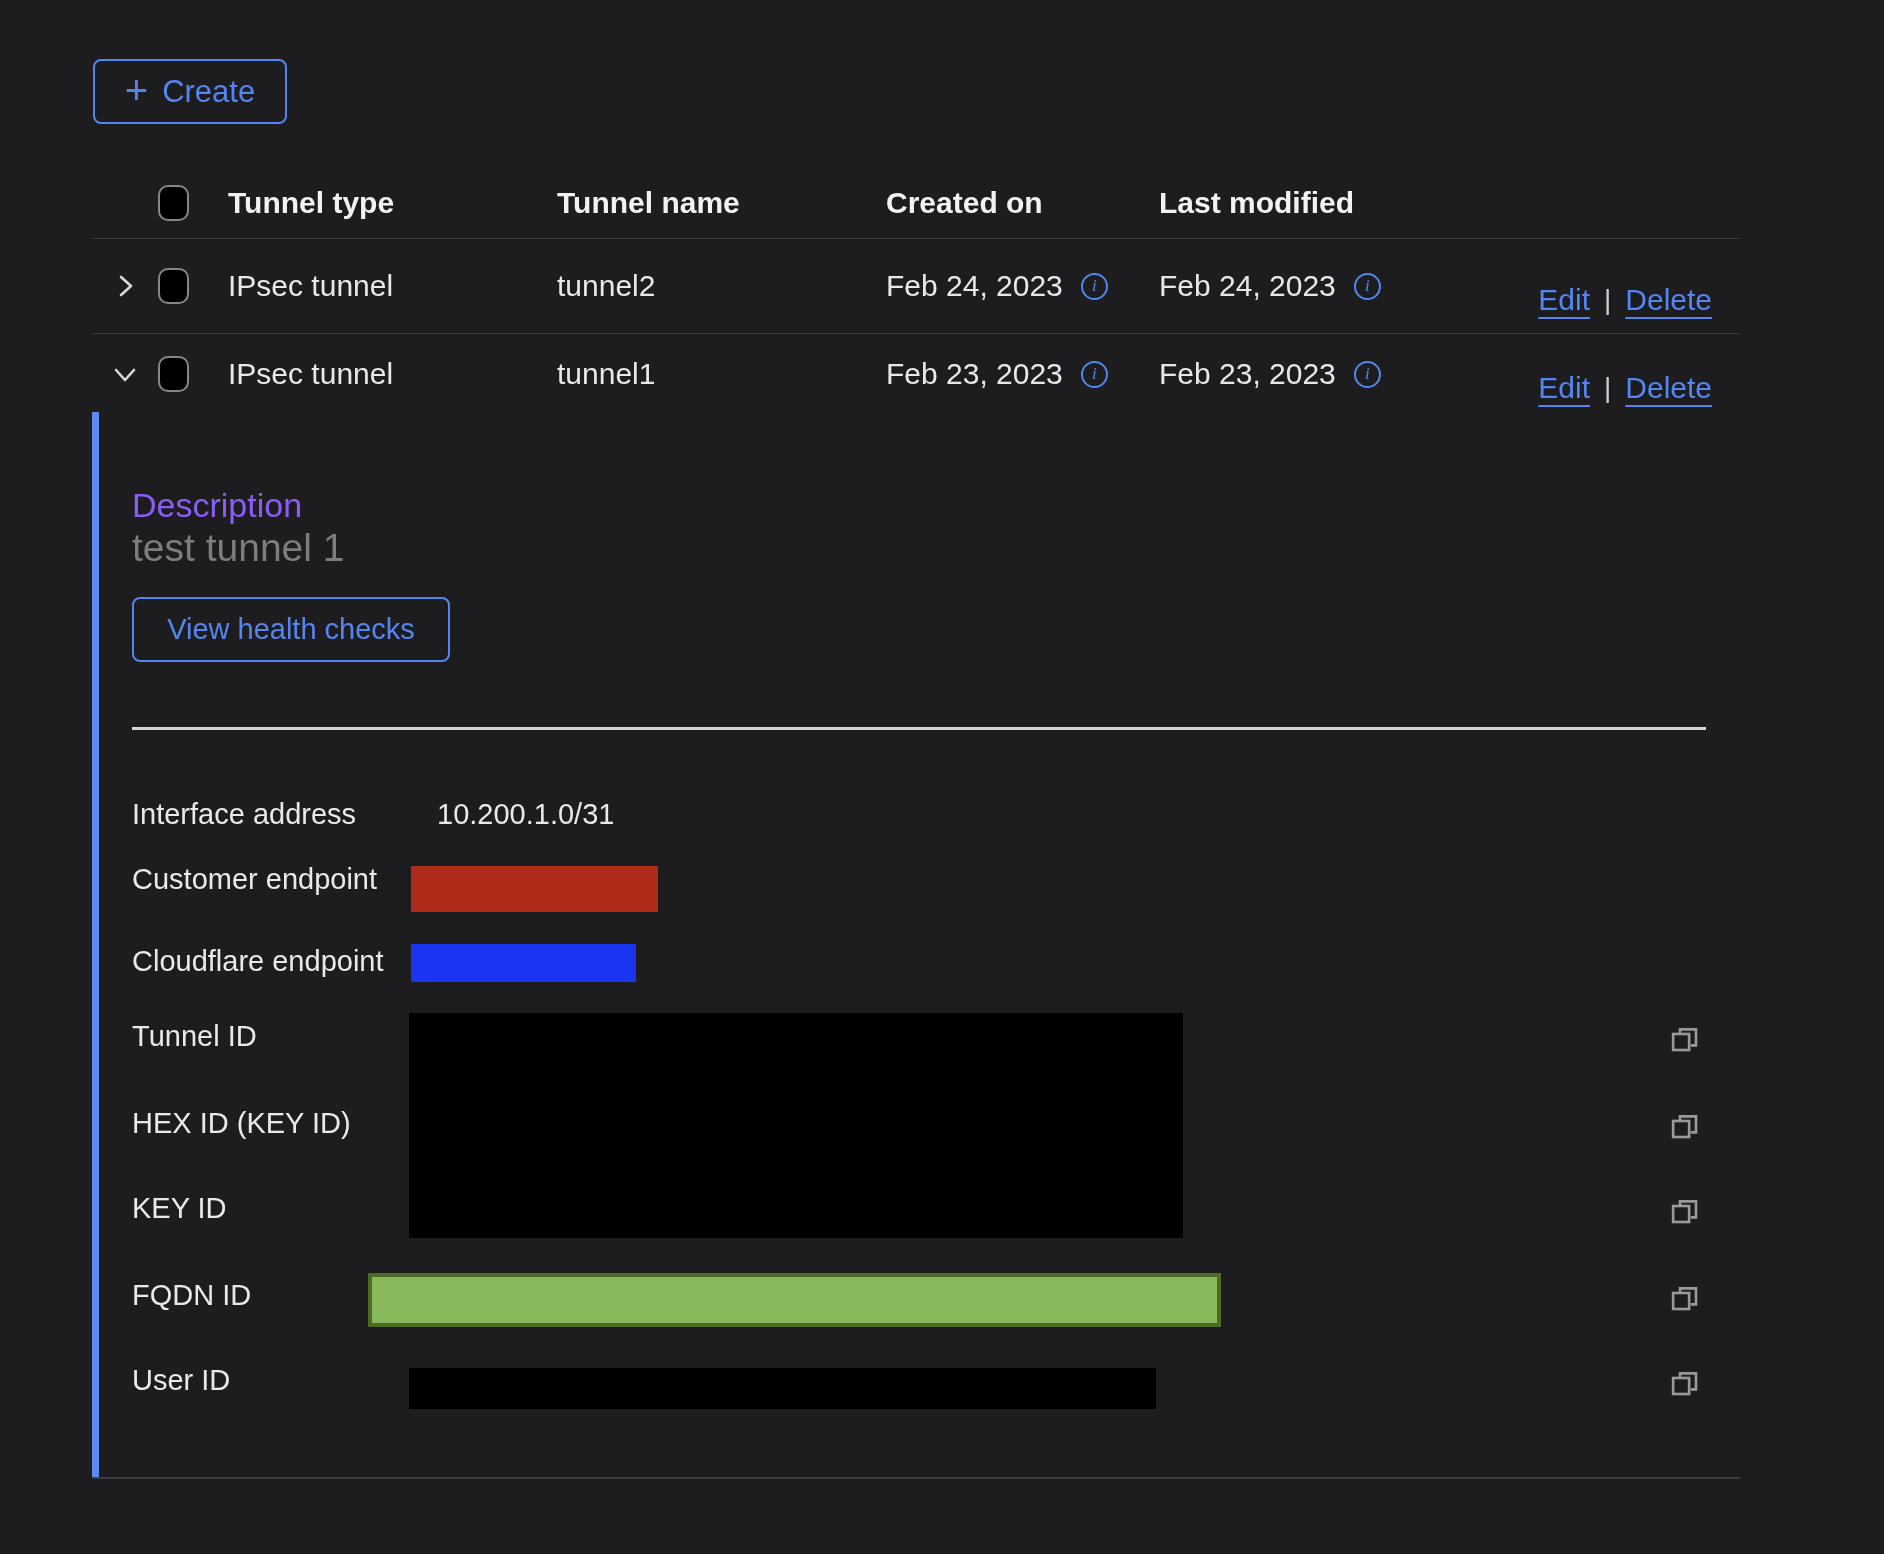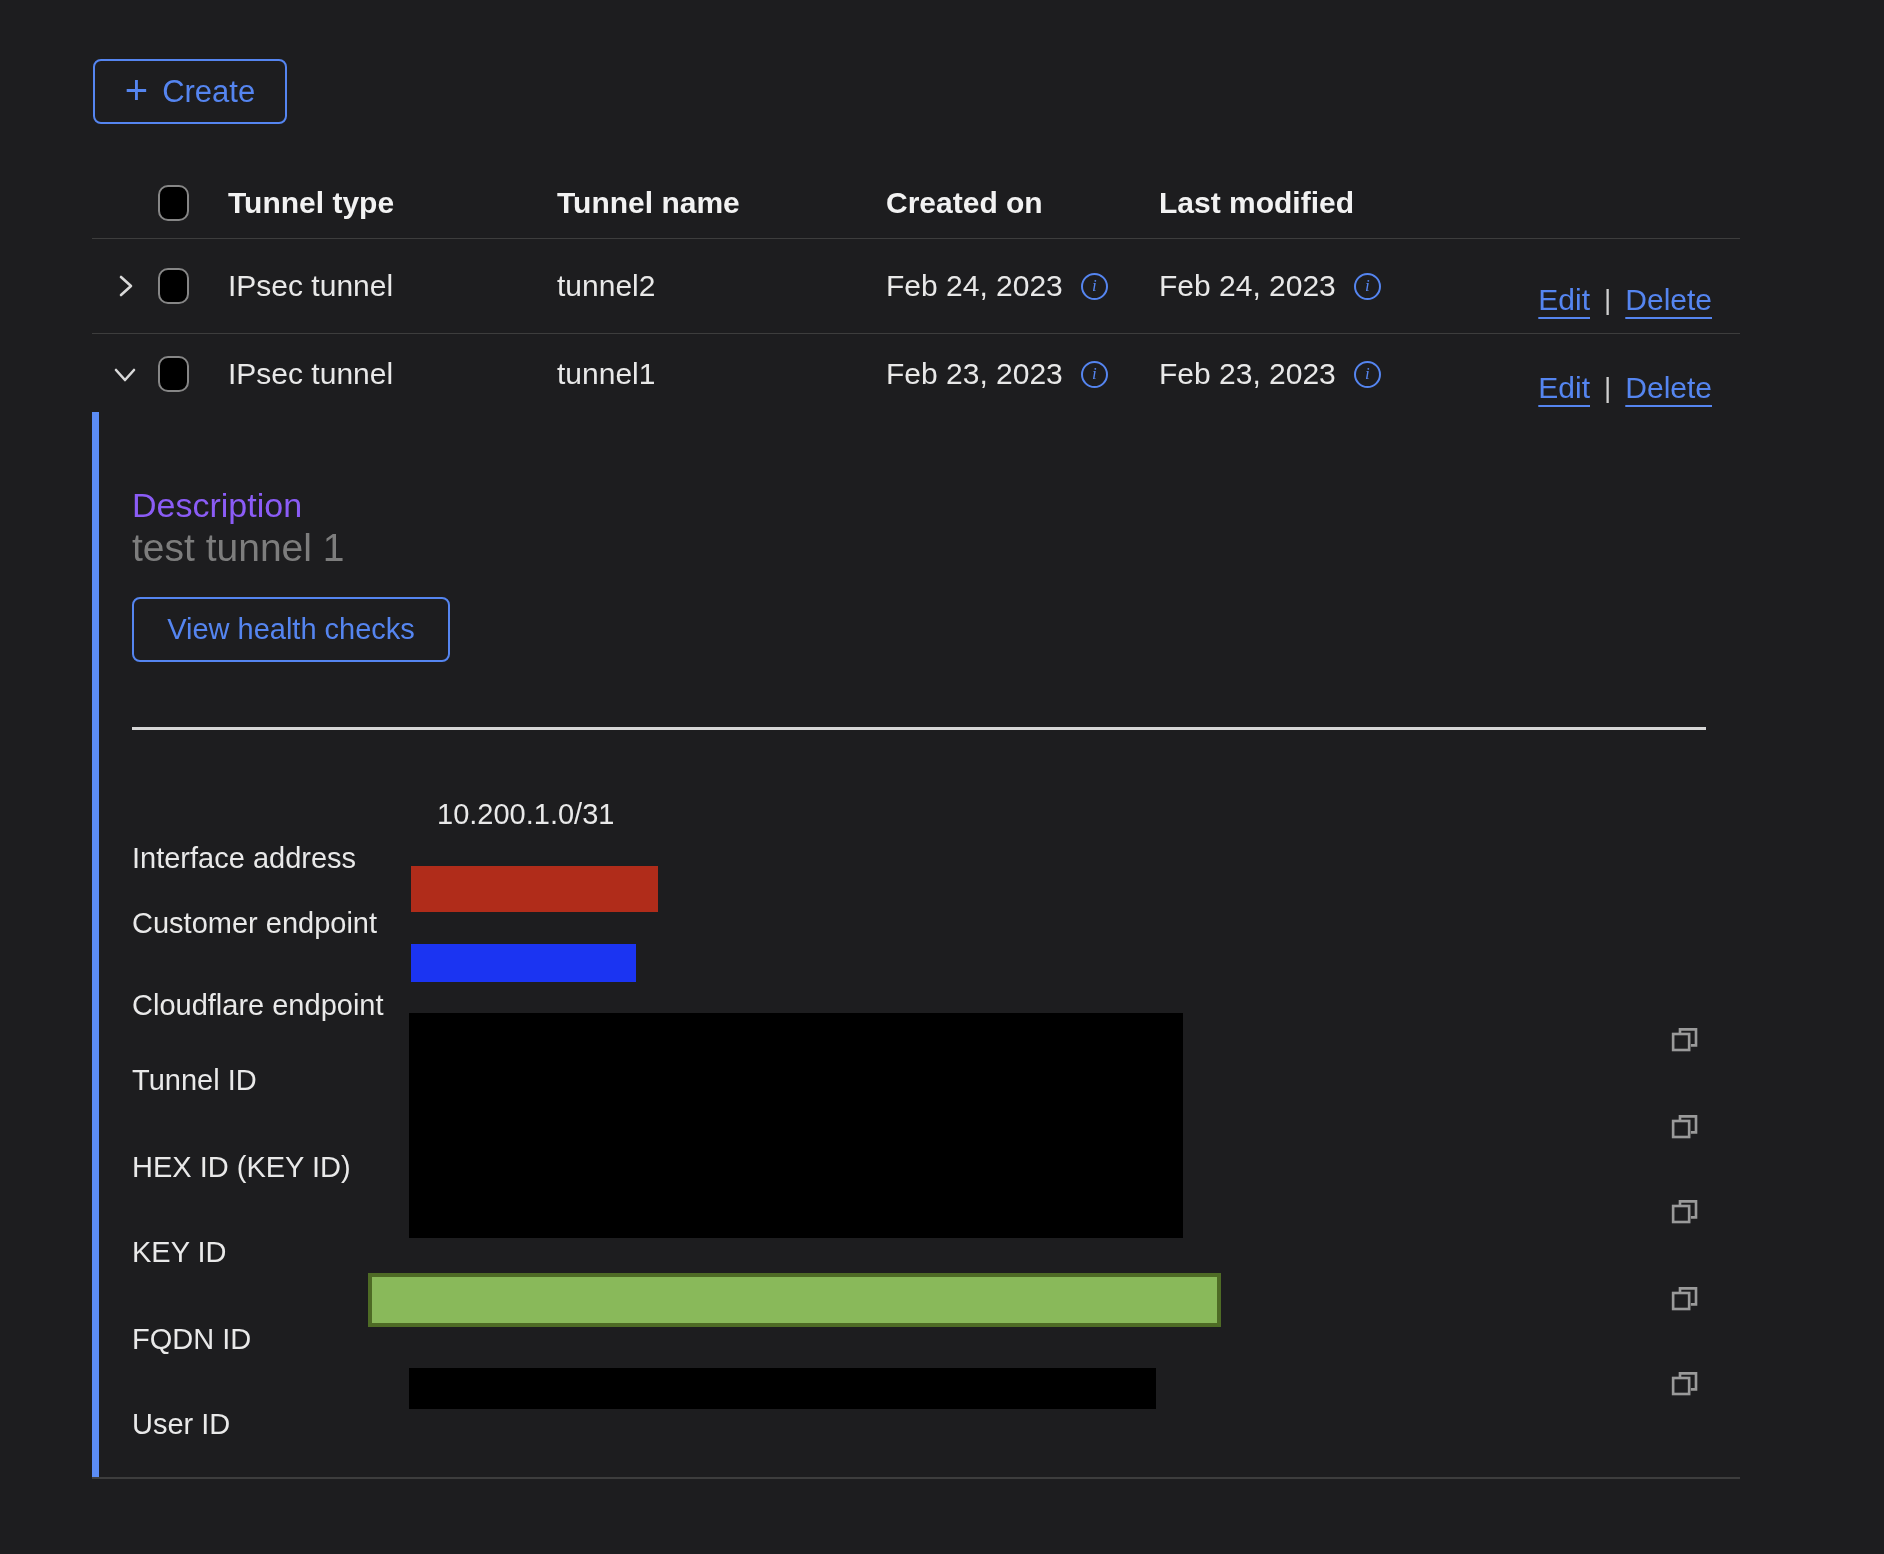"Interface address" .f-label { margin-top: 44px -> none }
